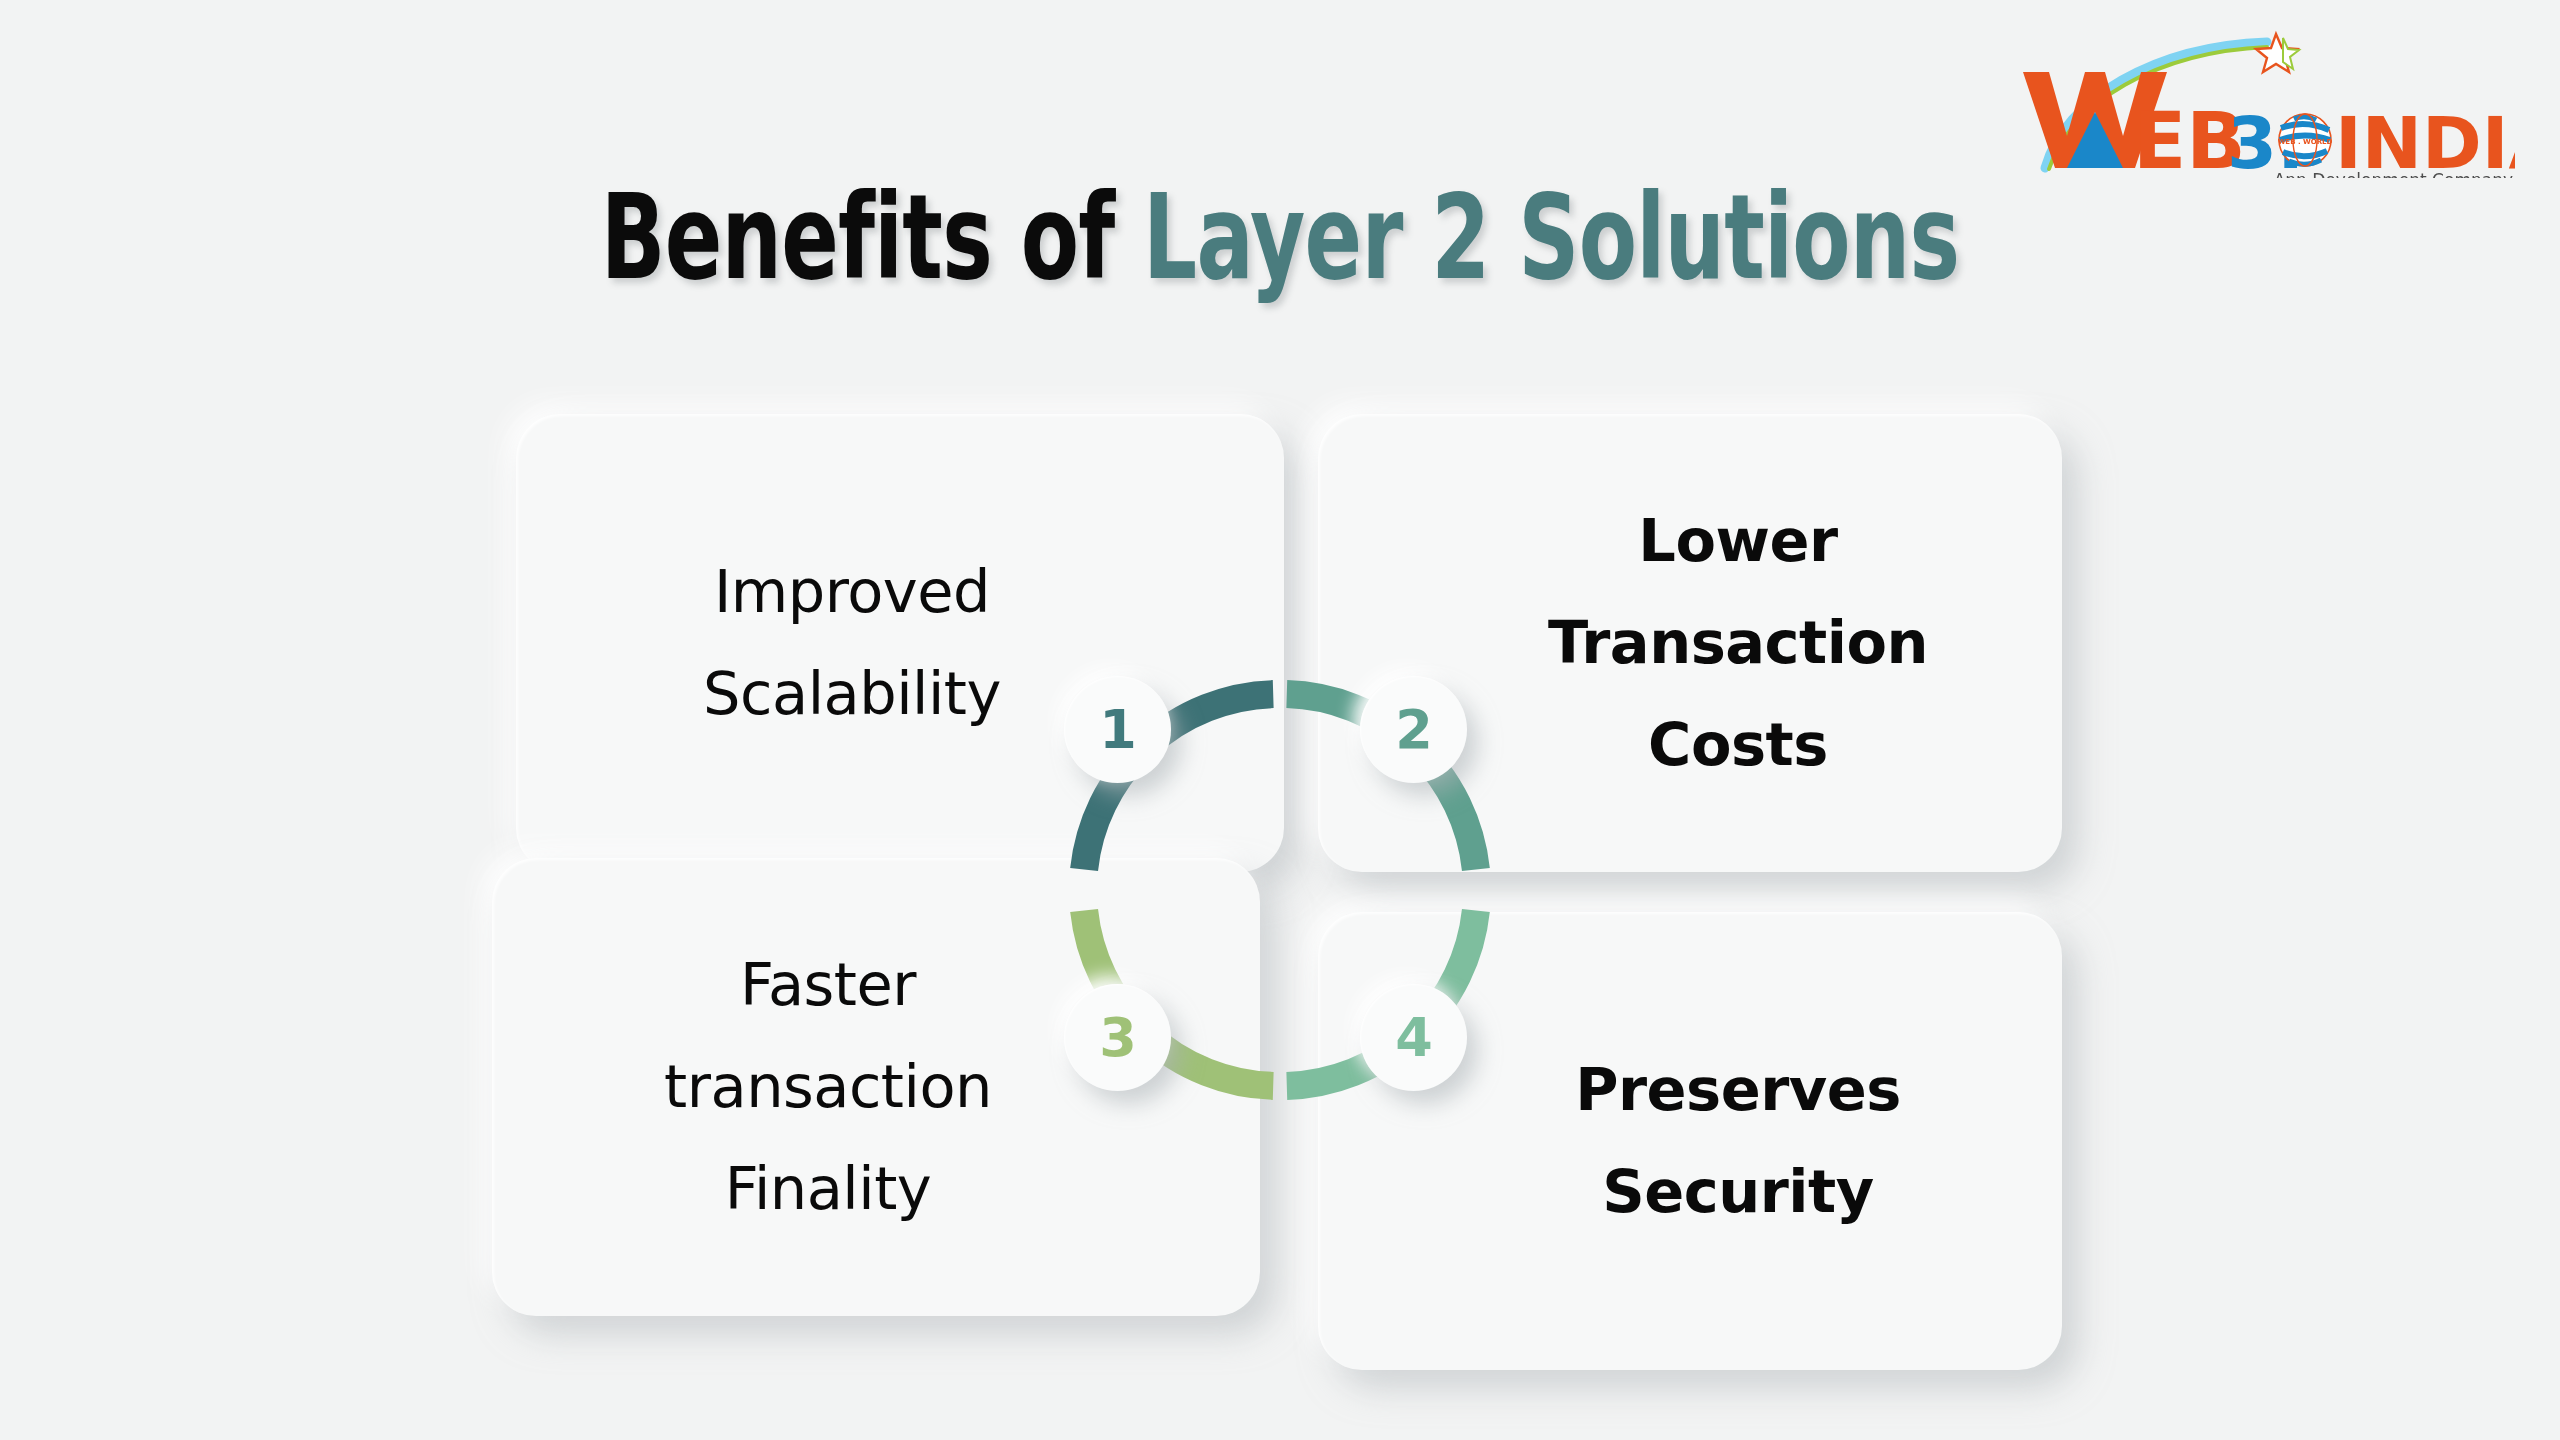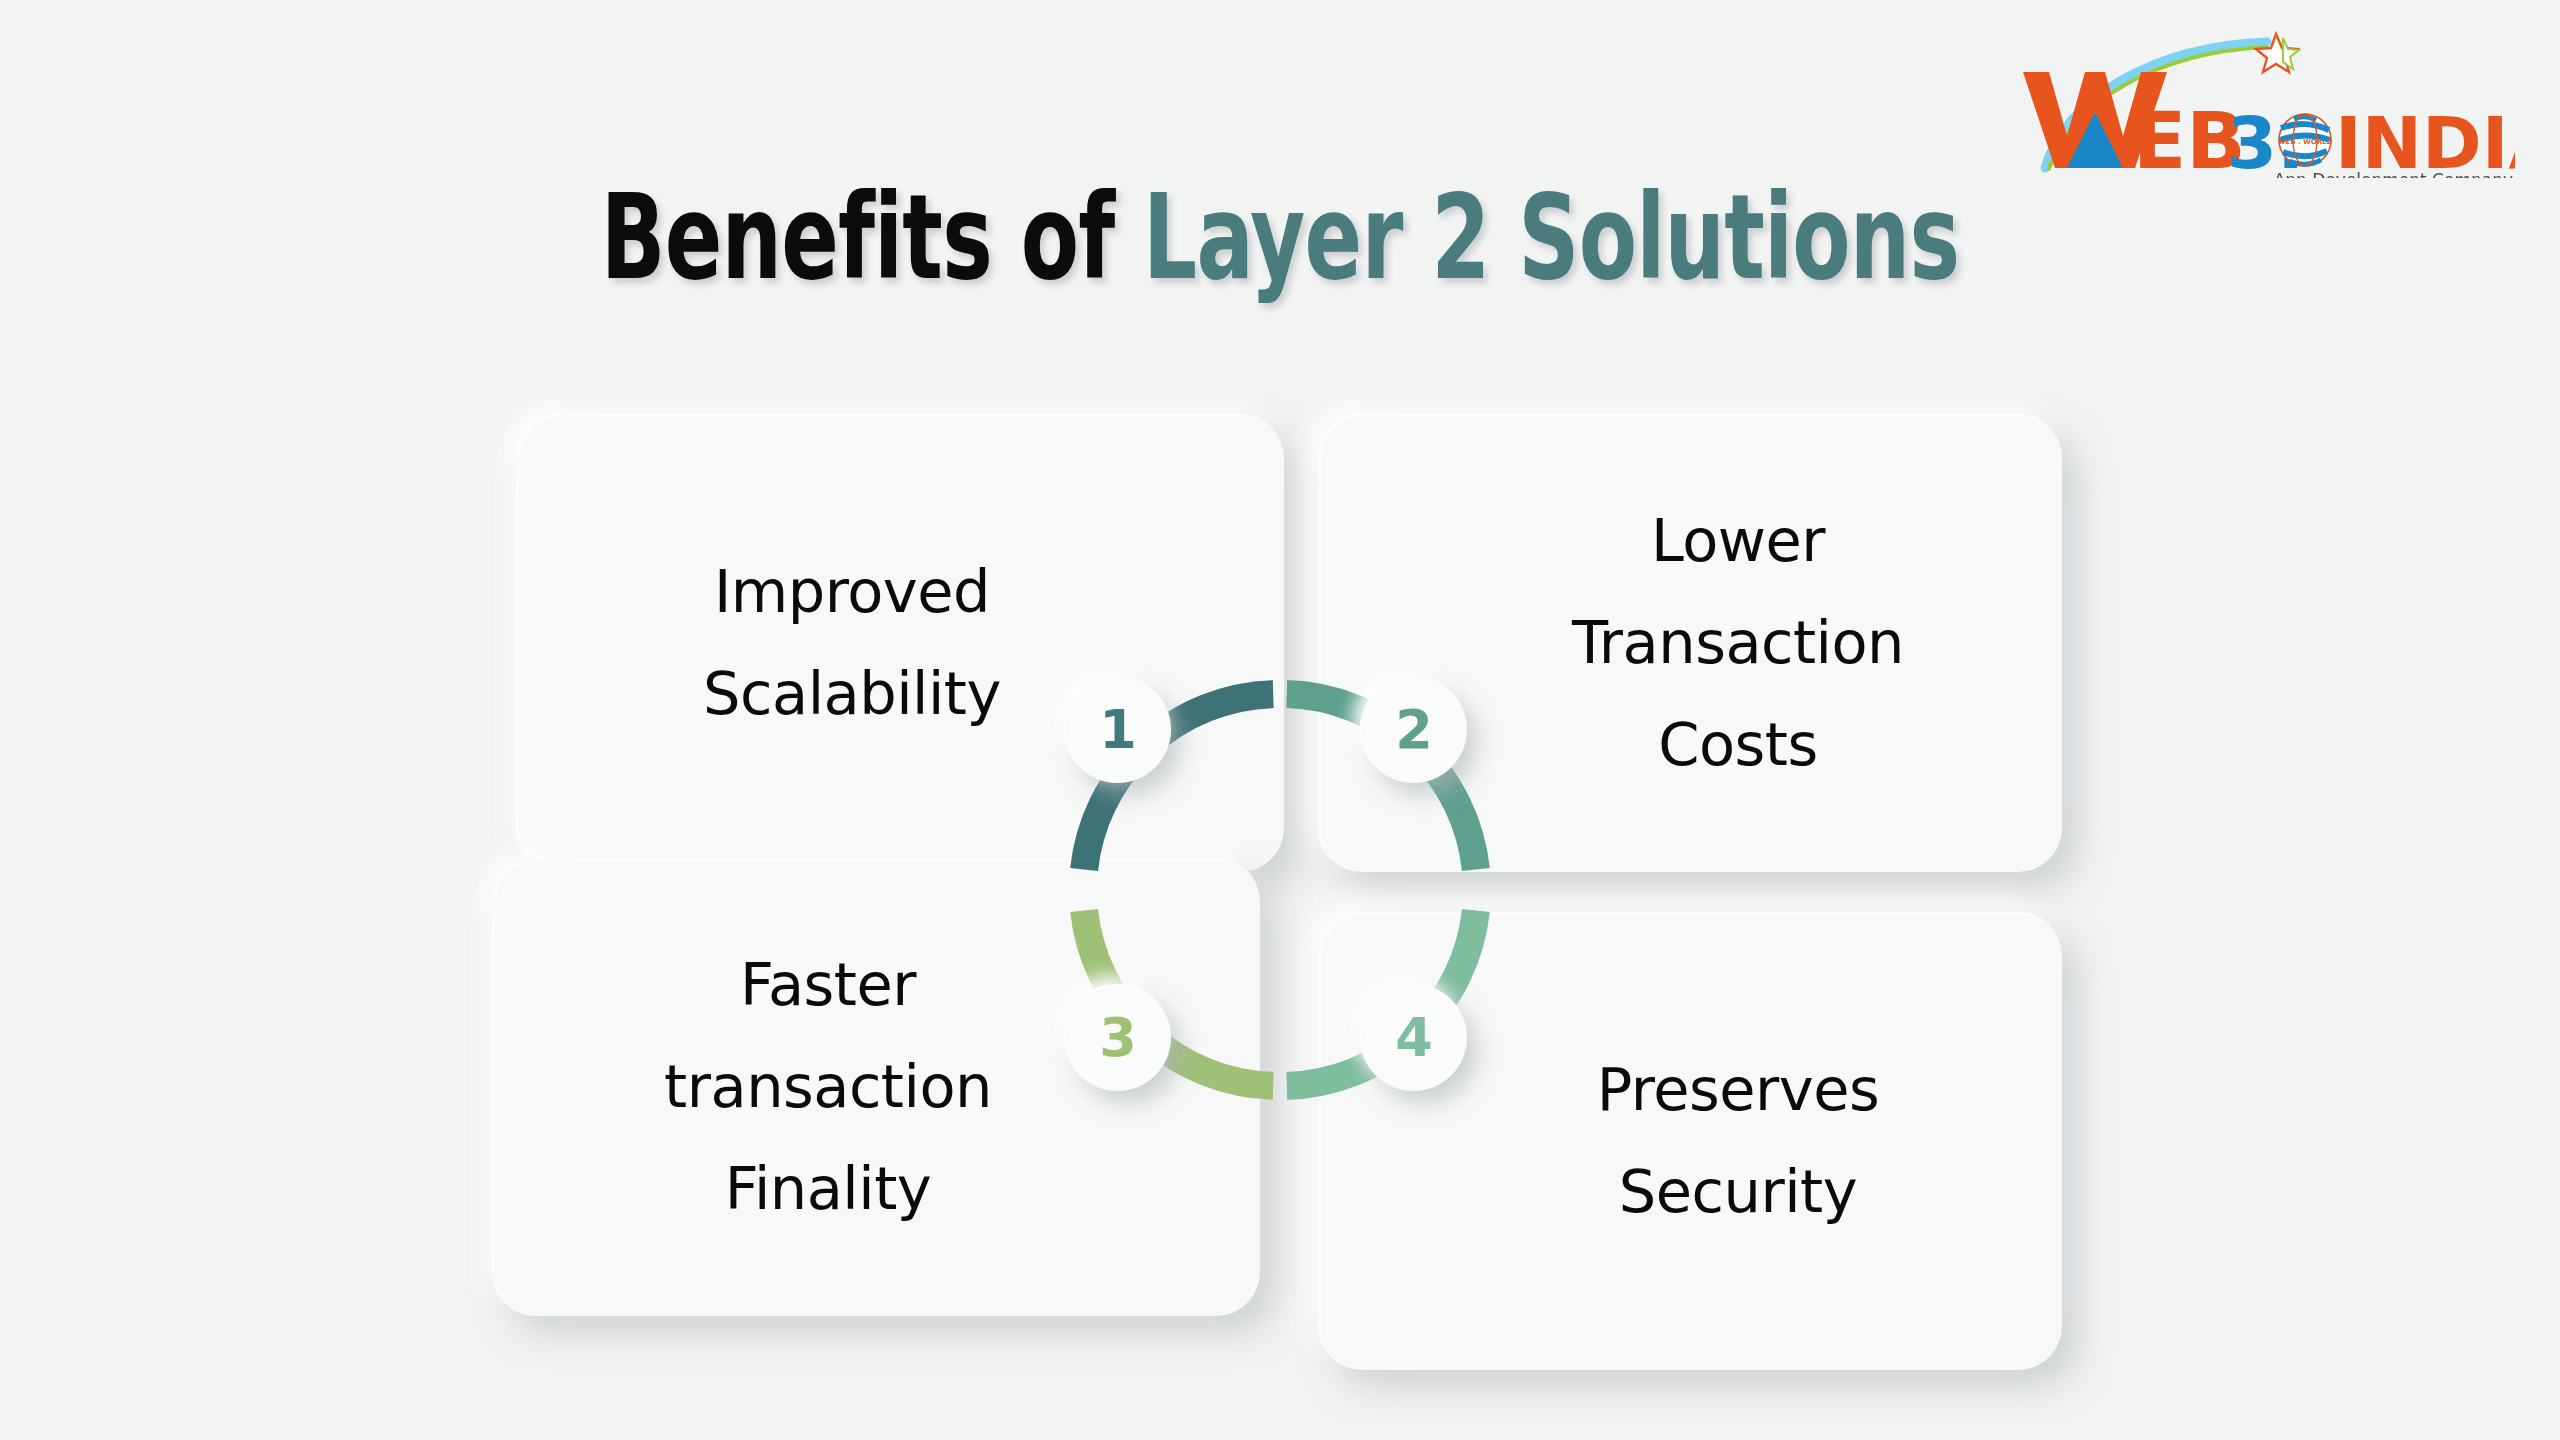"Lower" #card-2 .card-text, #card-4 .card-text { font-weight: none -> bold }
